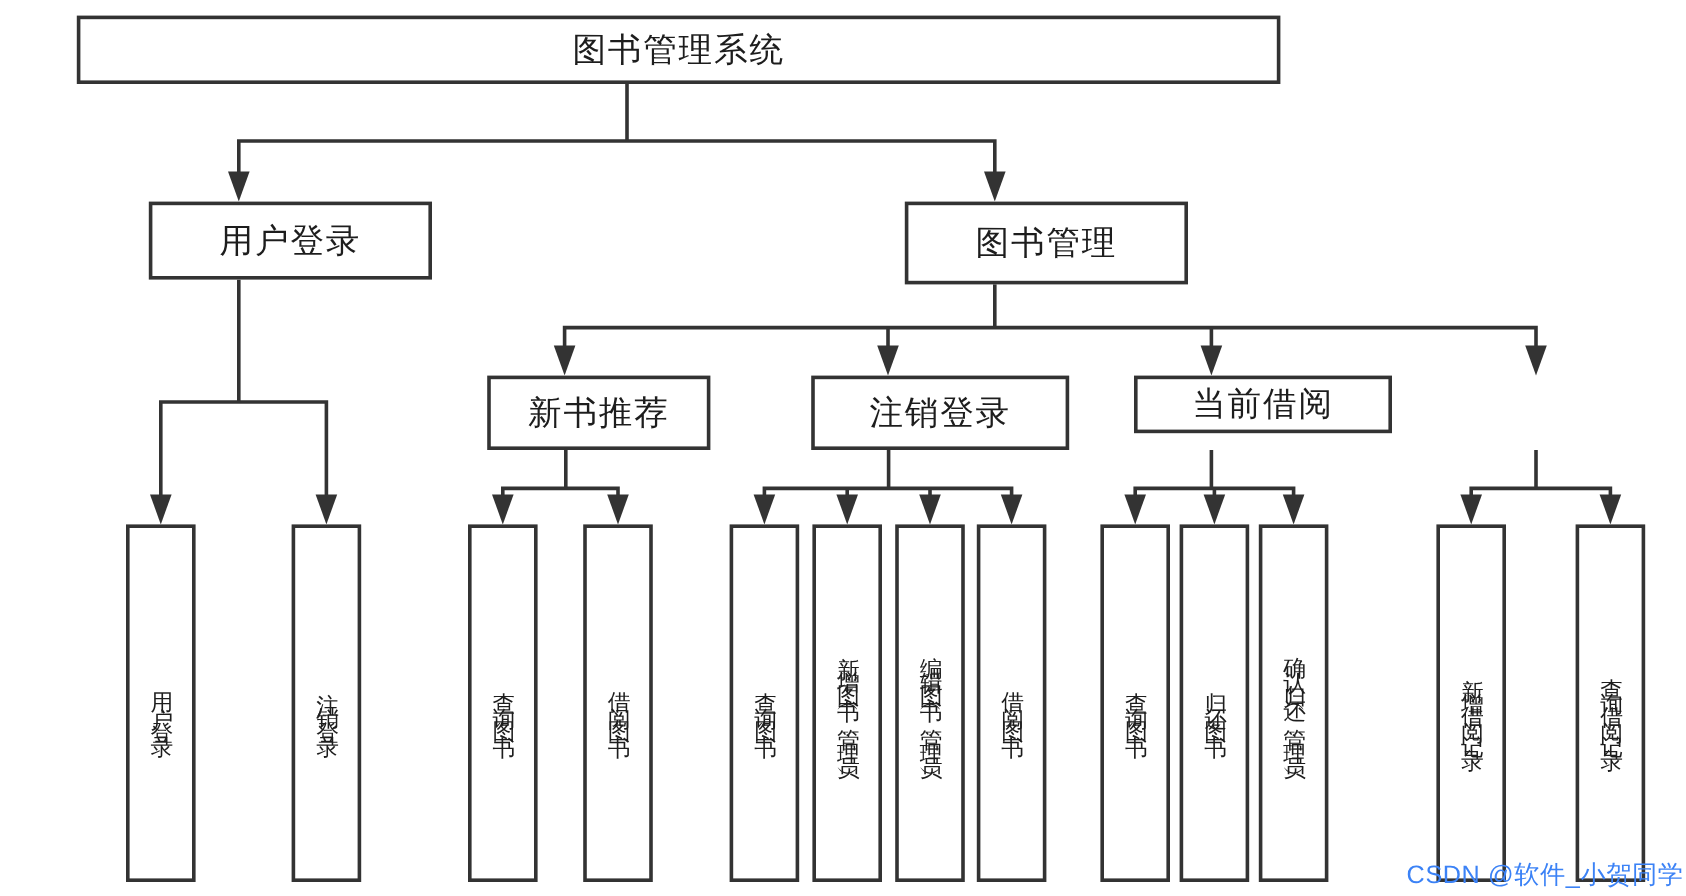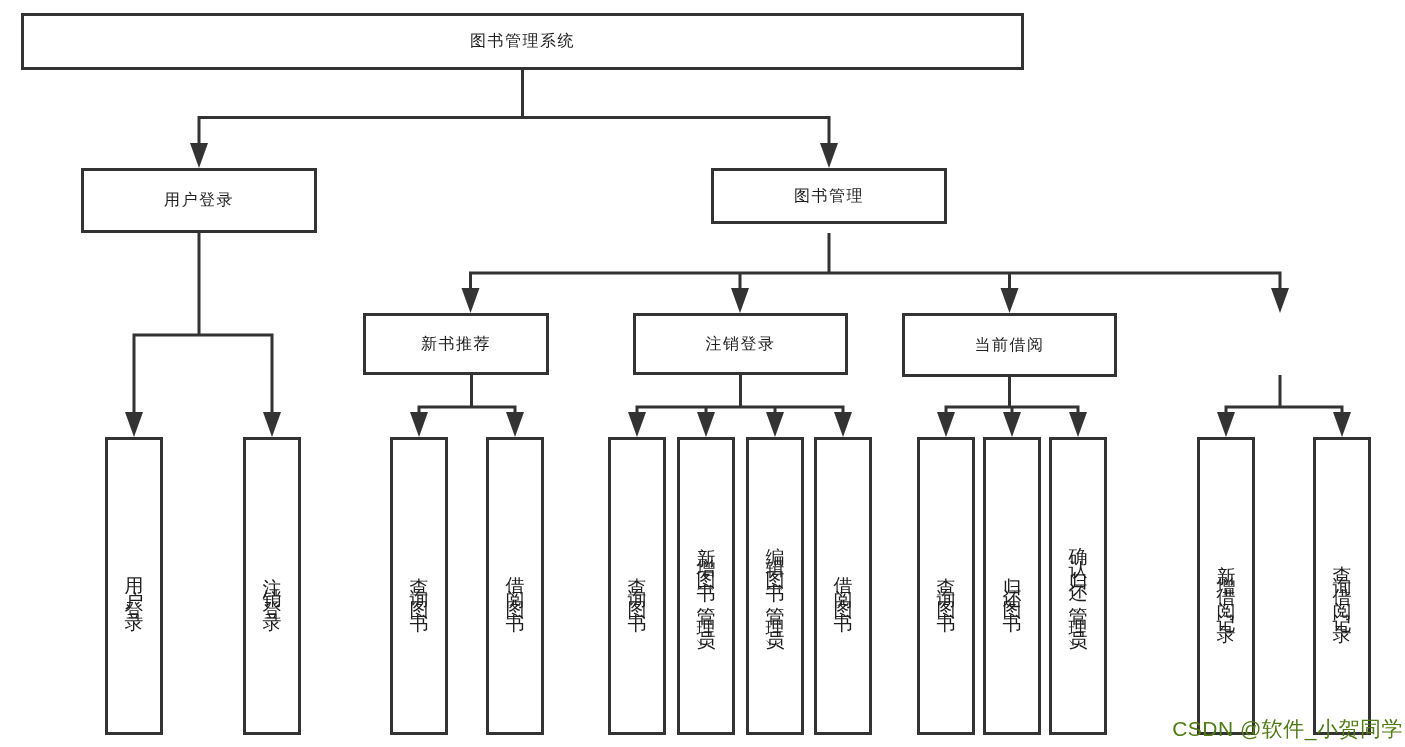"图书管理系统" .hbox { font-size: 16px -> 28px; margin-left: none -> 43px }
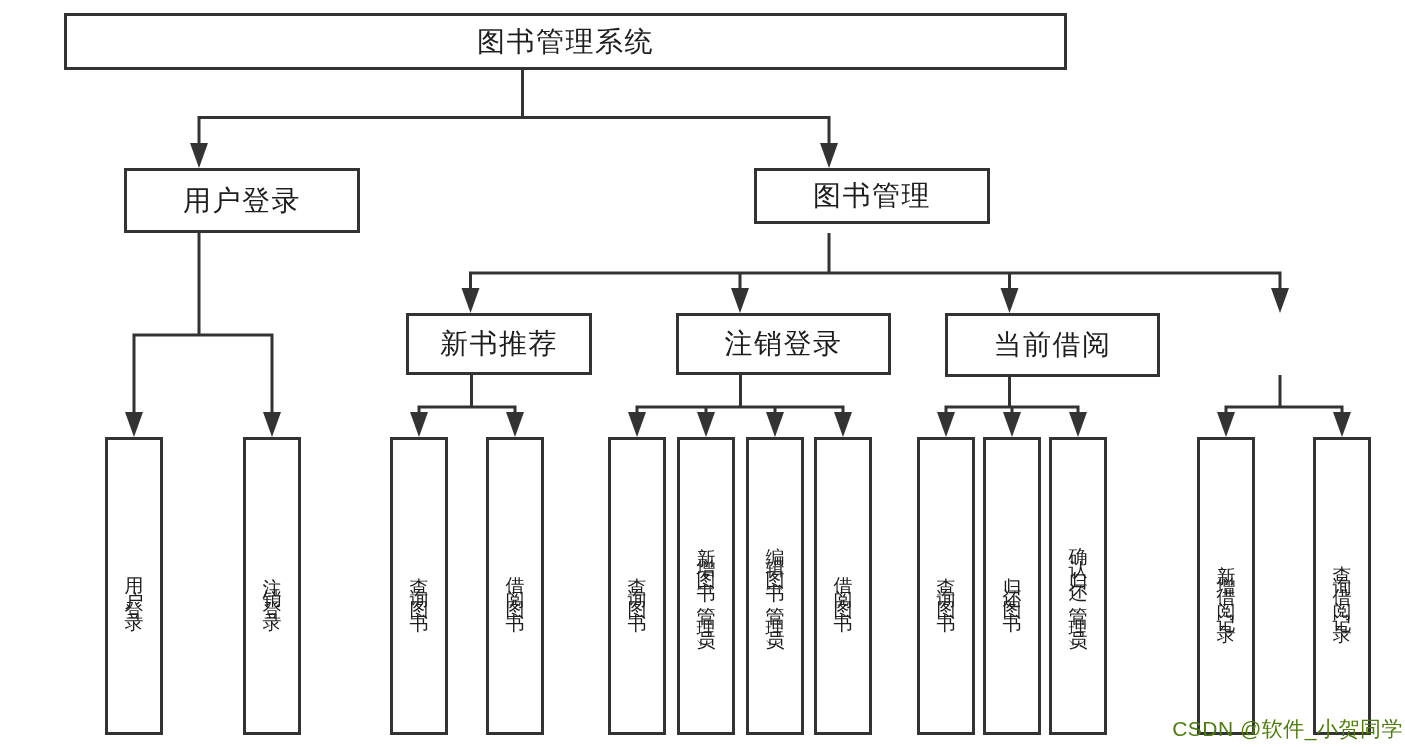"图书管理" .n-b1 { height: 56px -> 69px }
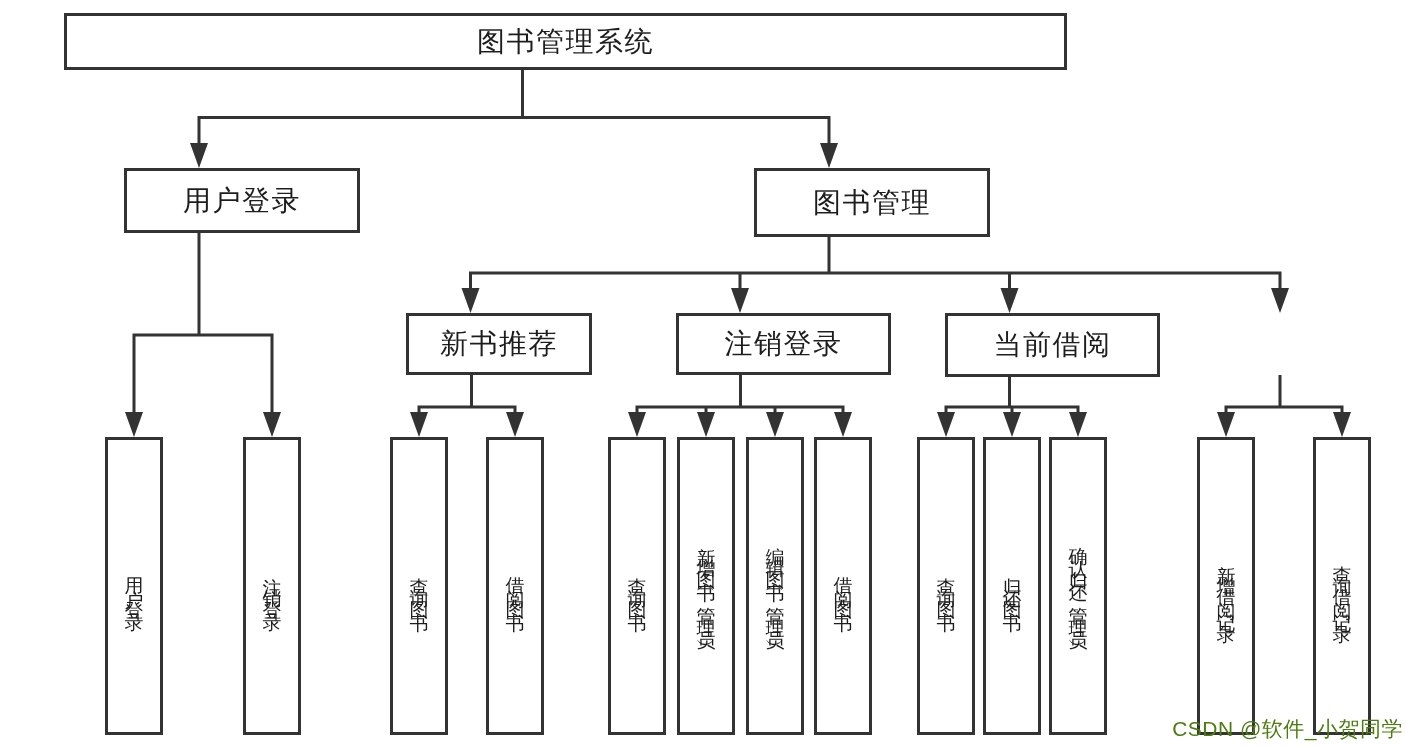"当前借阅" .n-g2 { height: 64px -> 48px }
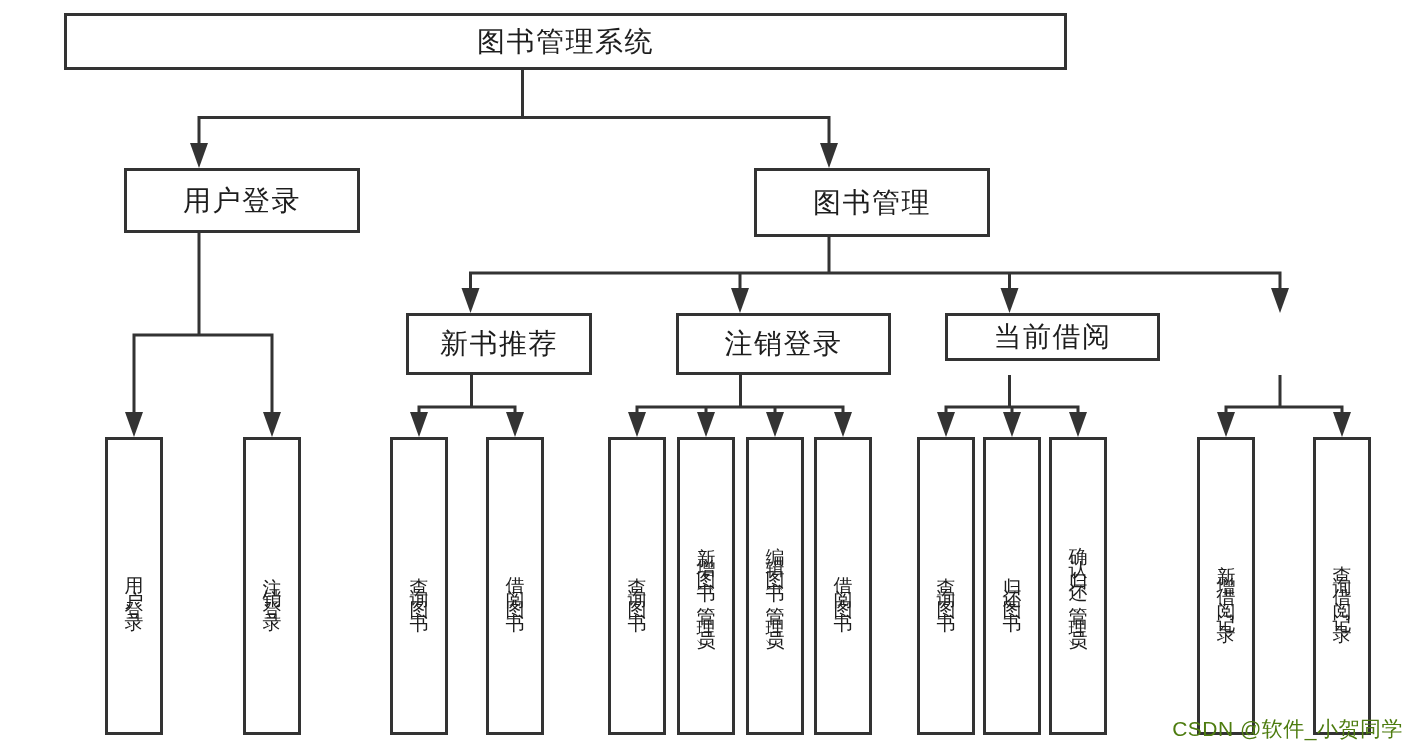"CSDN @软件_小贺同学" .watermark { color: #4d7c0f -> #3b82f6 }
